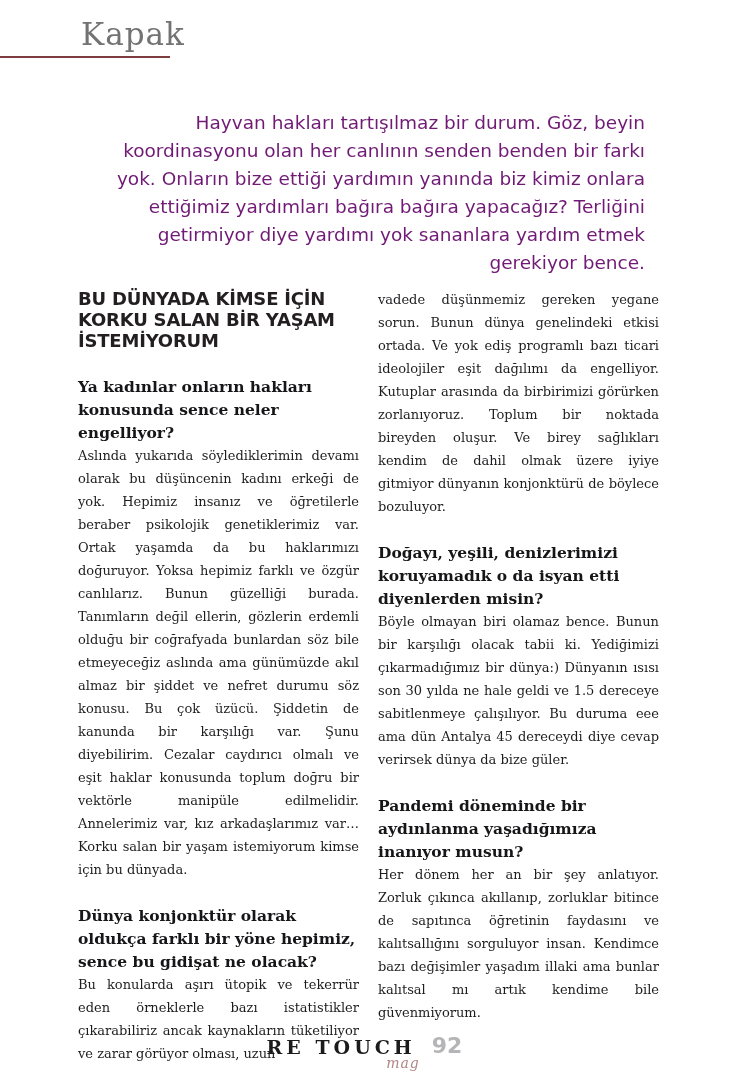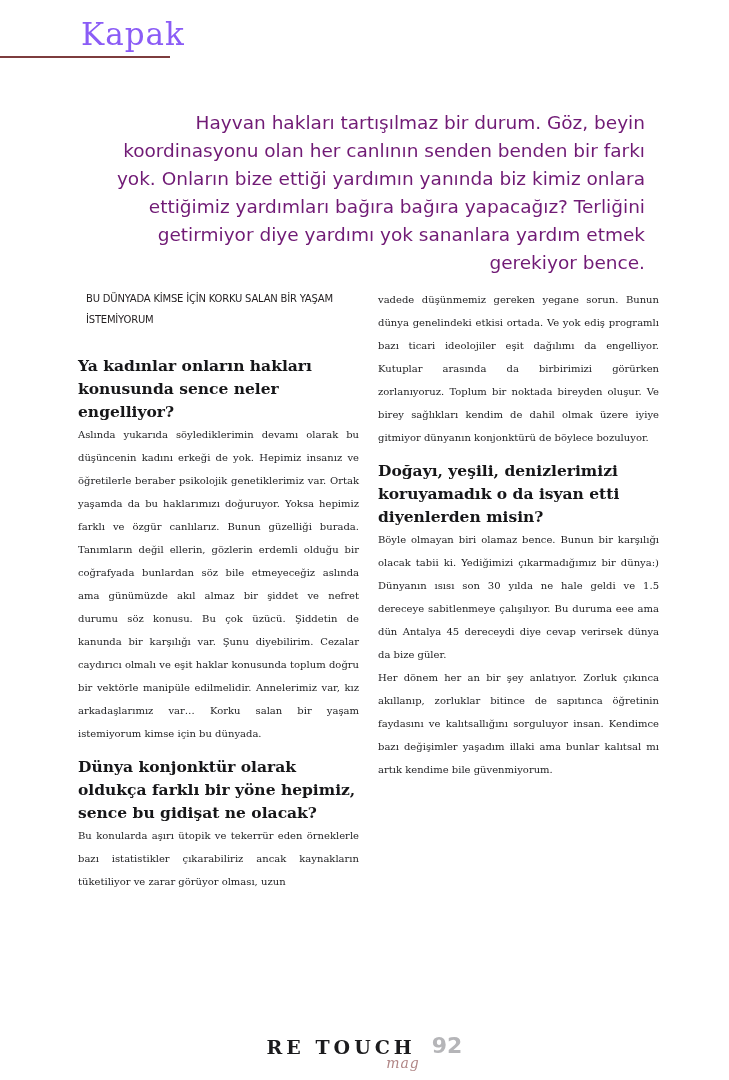"Kapak" .masthead-title { color: #8b5cf6 -> #737373 }
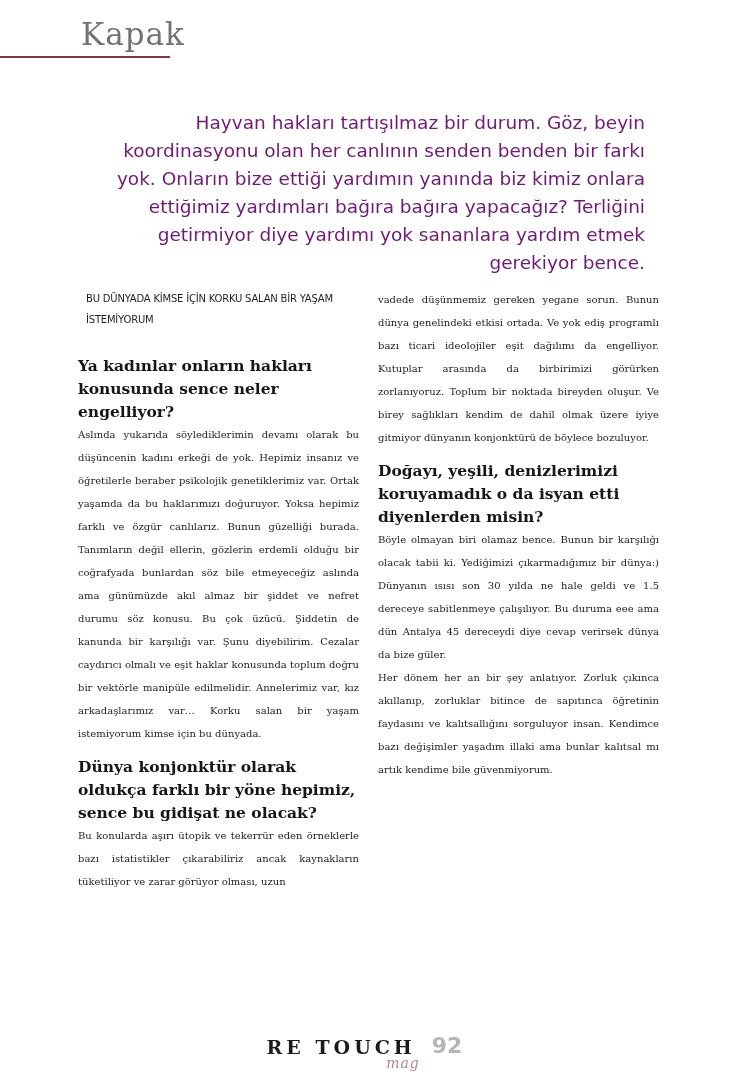"BU DÜNYADA KİMSE İÇİN KORKU" .article-heading { font-size: 10px -> 18px; font-weight: normal -> bold; margin-left: 8px -> none }
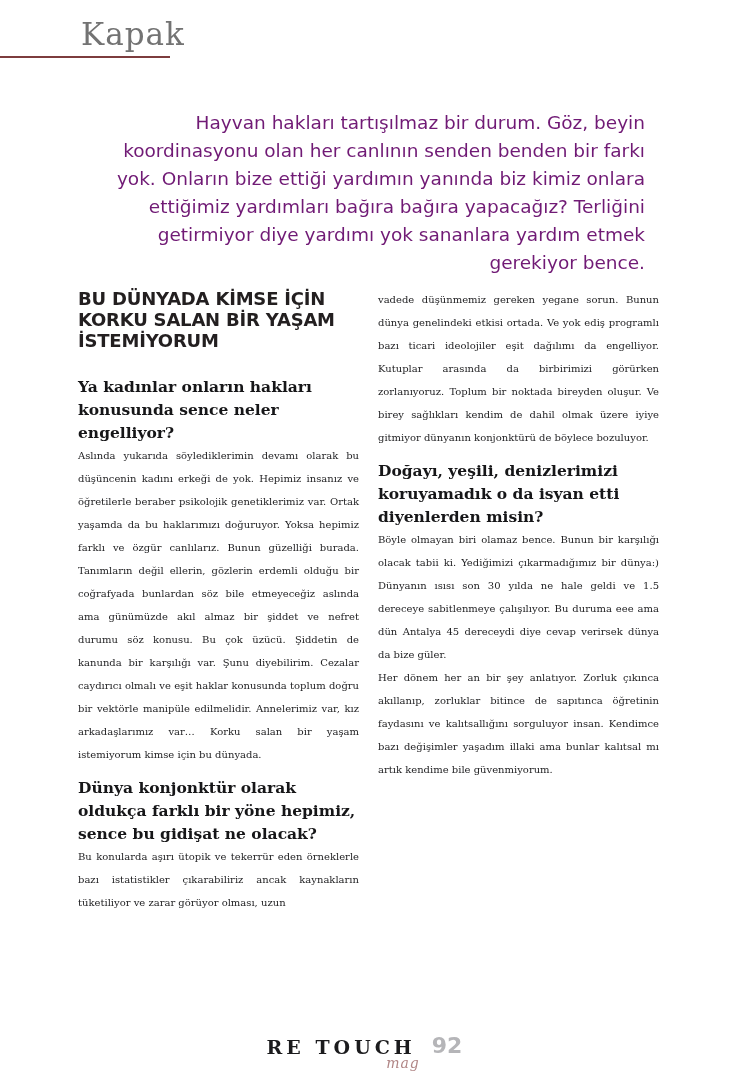"vadede düşünmemiz gereken yegane sorun." .answer { font-size: 10px -> 13px }
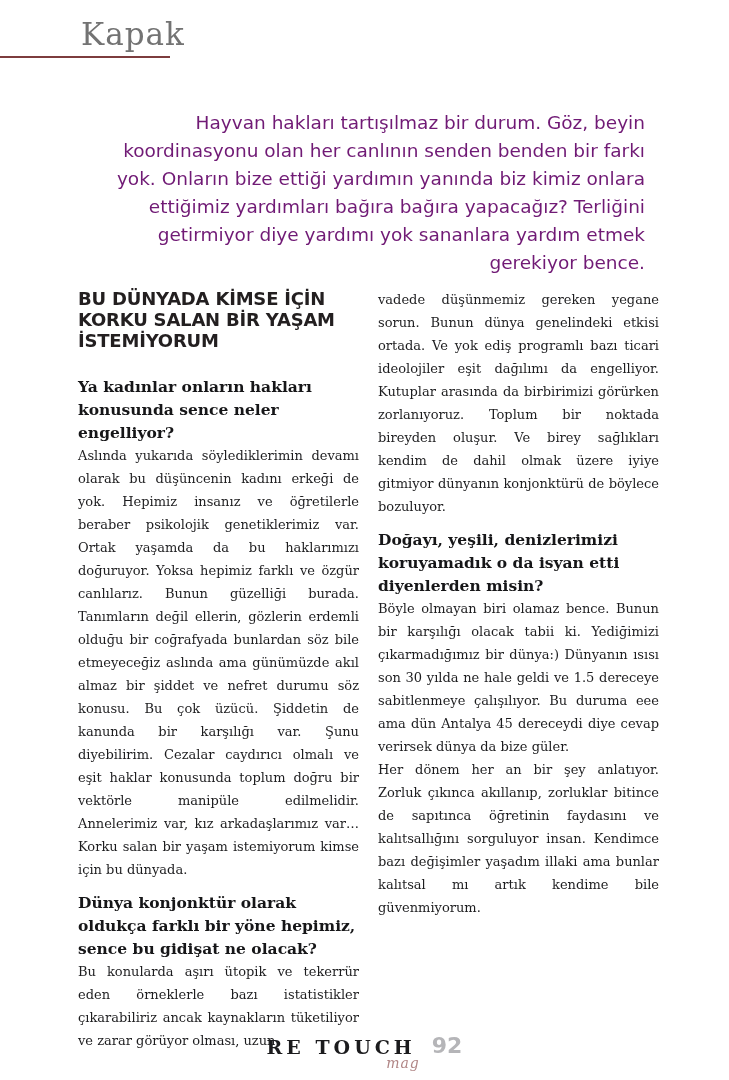"Doğayı, yeşili, denizlerimizi" .question { margin-top: 10px -> 23px }
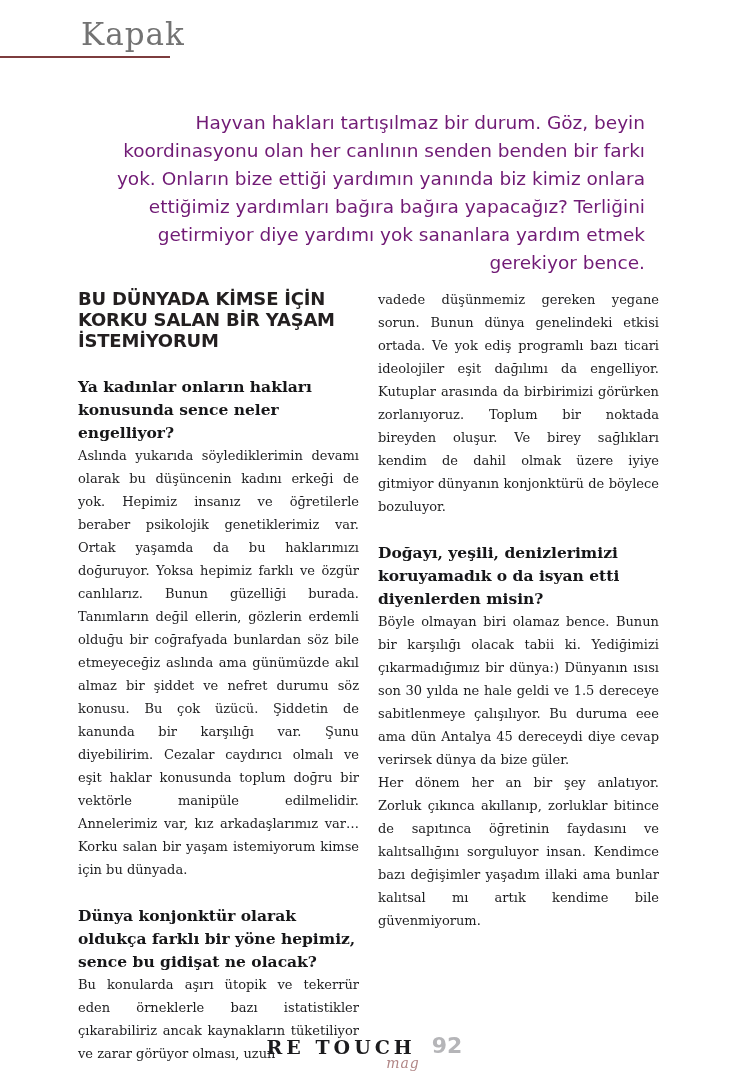"Pandemi döneminde bir aydınlanma" div.question { html: none -> <div>Pandemi döneminde bir aydınlanma yaşadığımıza inanıyor musun?</div> }
